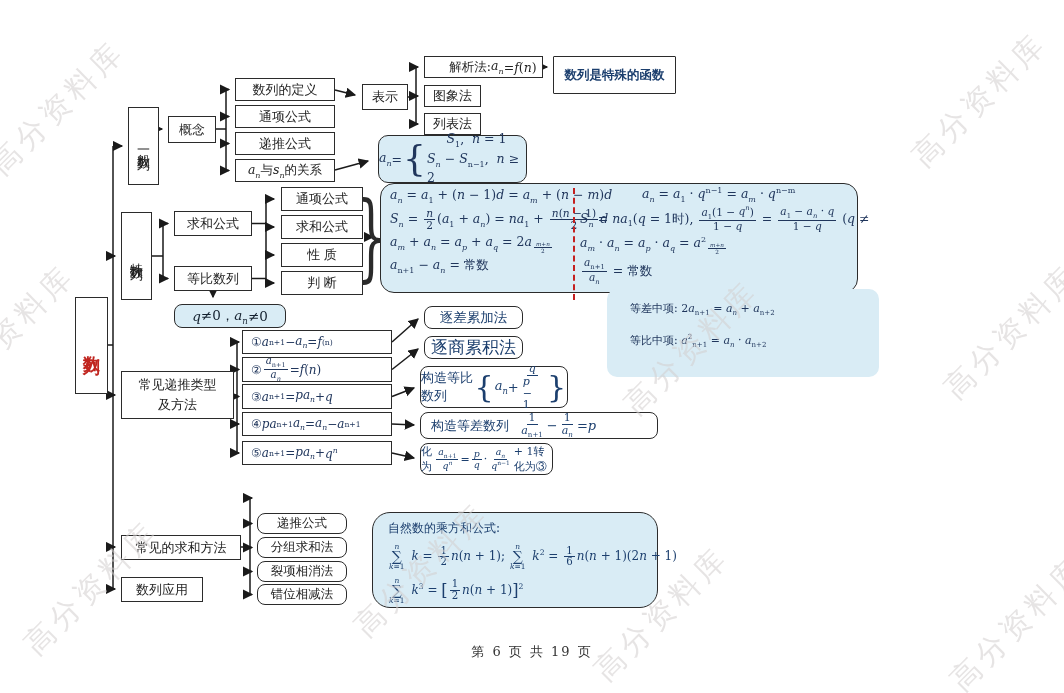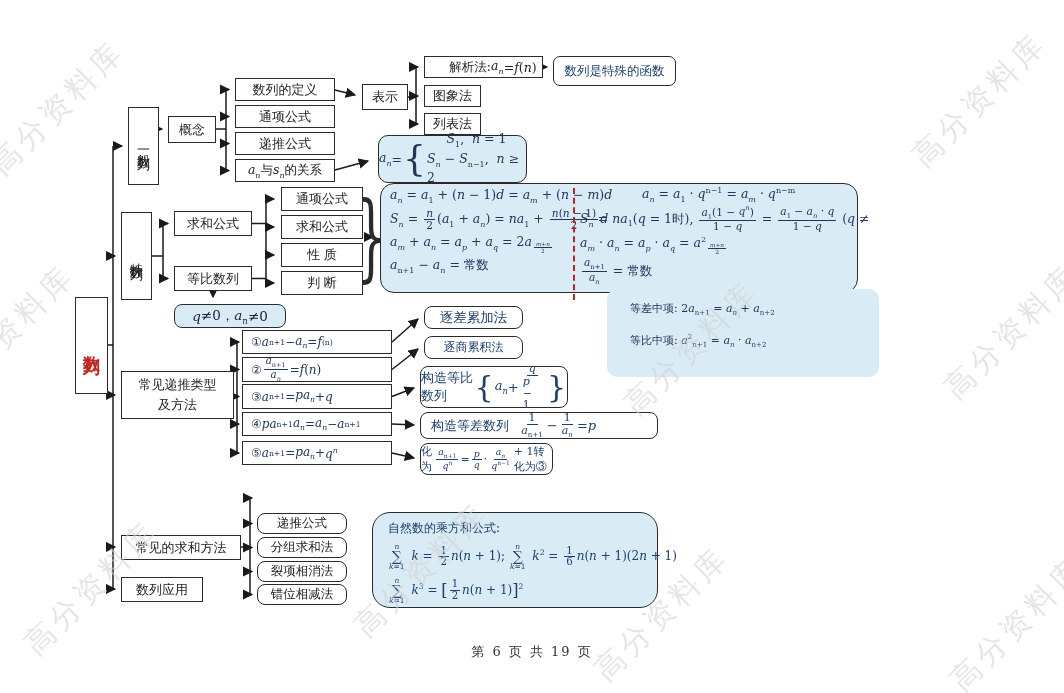"数列是特殊的函数" div.box { border-radius: 7px -> 1px; font-weight: none -> bold; height: 30px -> 38px }
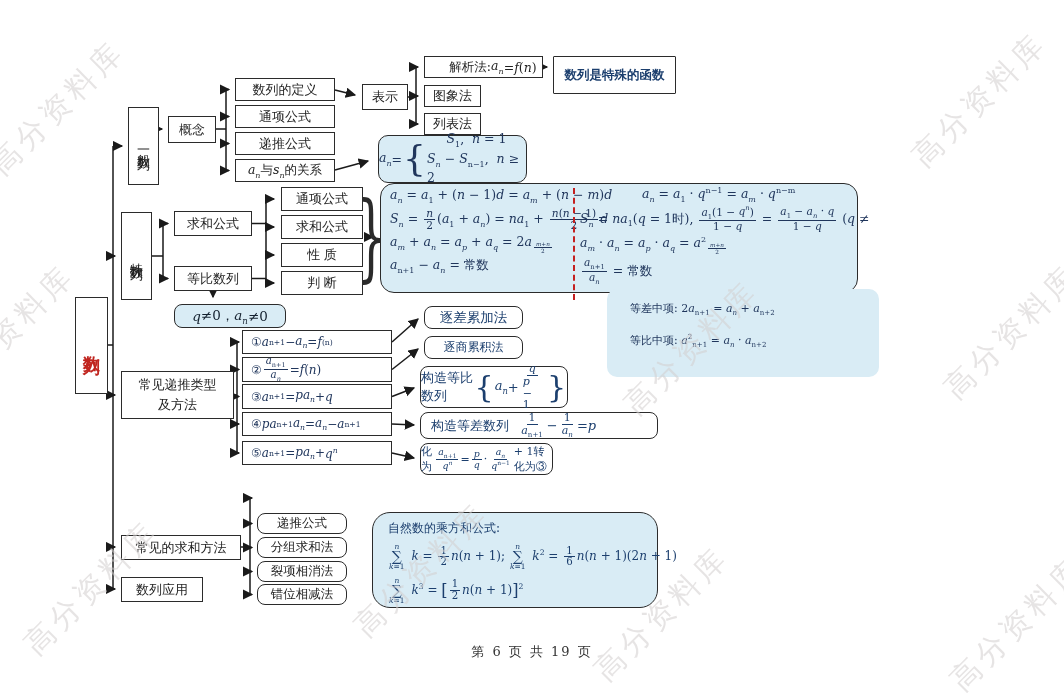"逐商累积法" div.box { font-size: 12px -> 17px }
